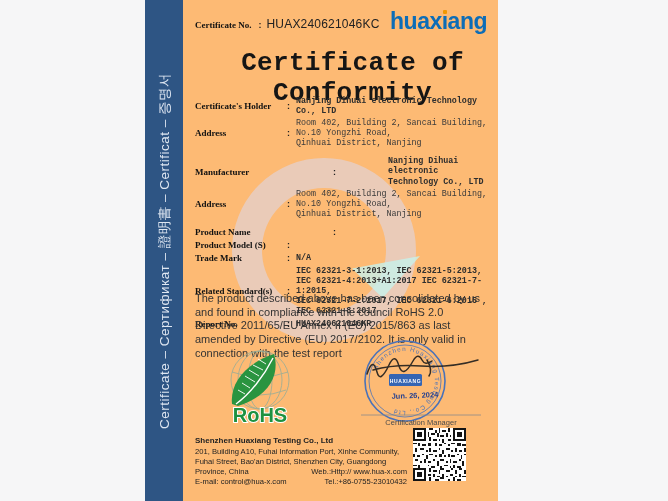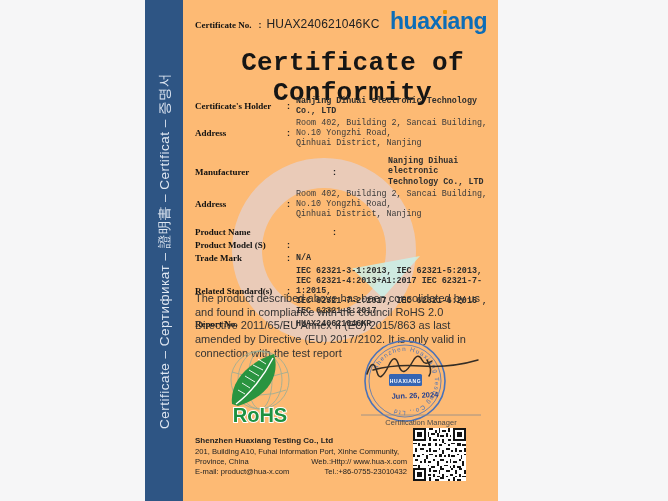"Fuhai Street, Bao'an District, Shenzhen" div { html: none -> <div>Fuhai Street, Bao'an District, Shenzhen City, Guangdong</div> }
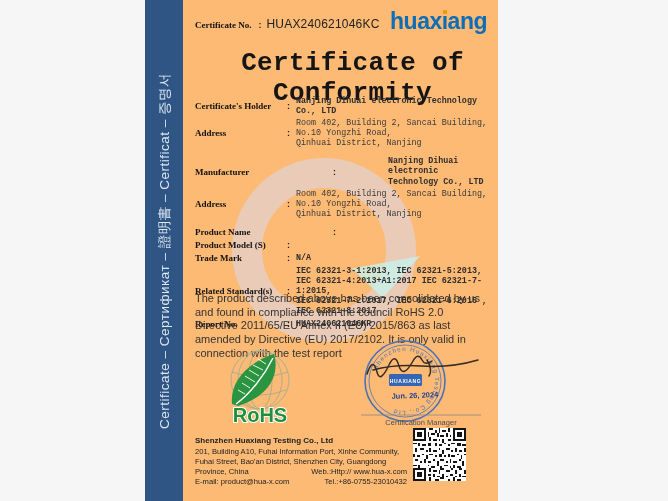"E-mail: product@hua-x.com" span { text: product@hua-x.com -> control@hua-x.com }
